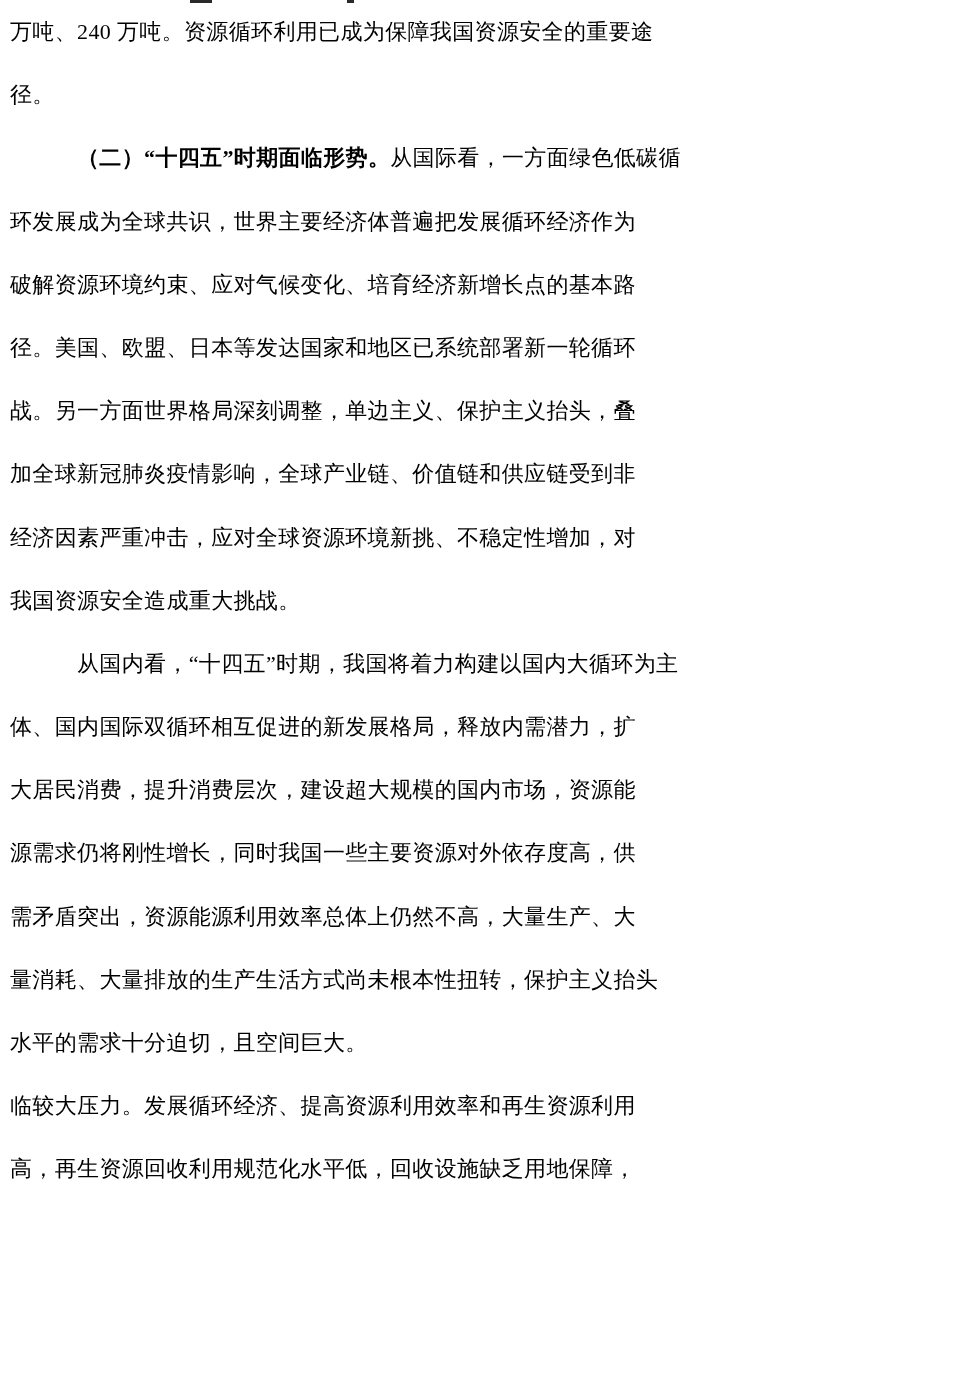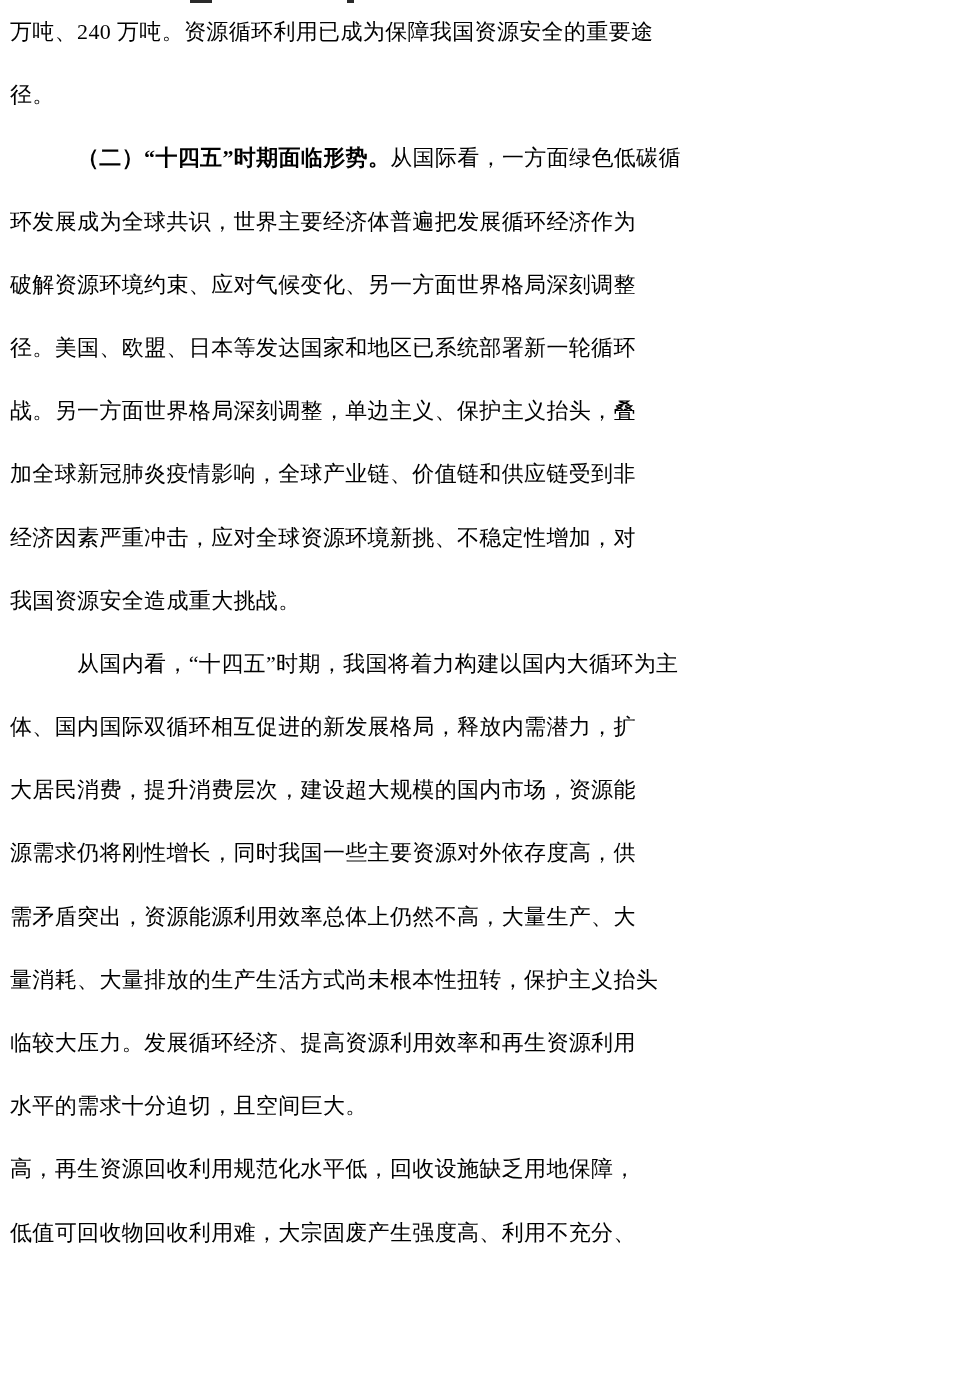"破解资源环境约束、应对气候变化、另一方面世界格局深刻调整" span.seg-normal { text: 另一方面世界格局深刻调整 -> 培育经济新增长点的基本路 }
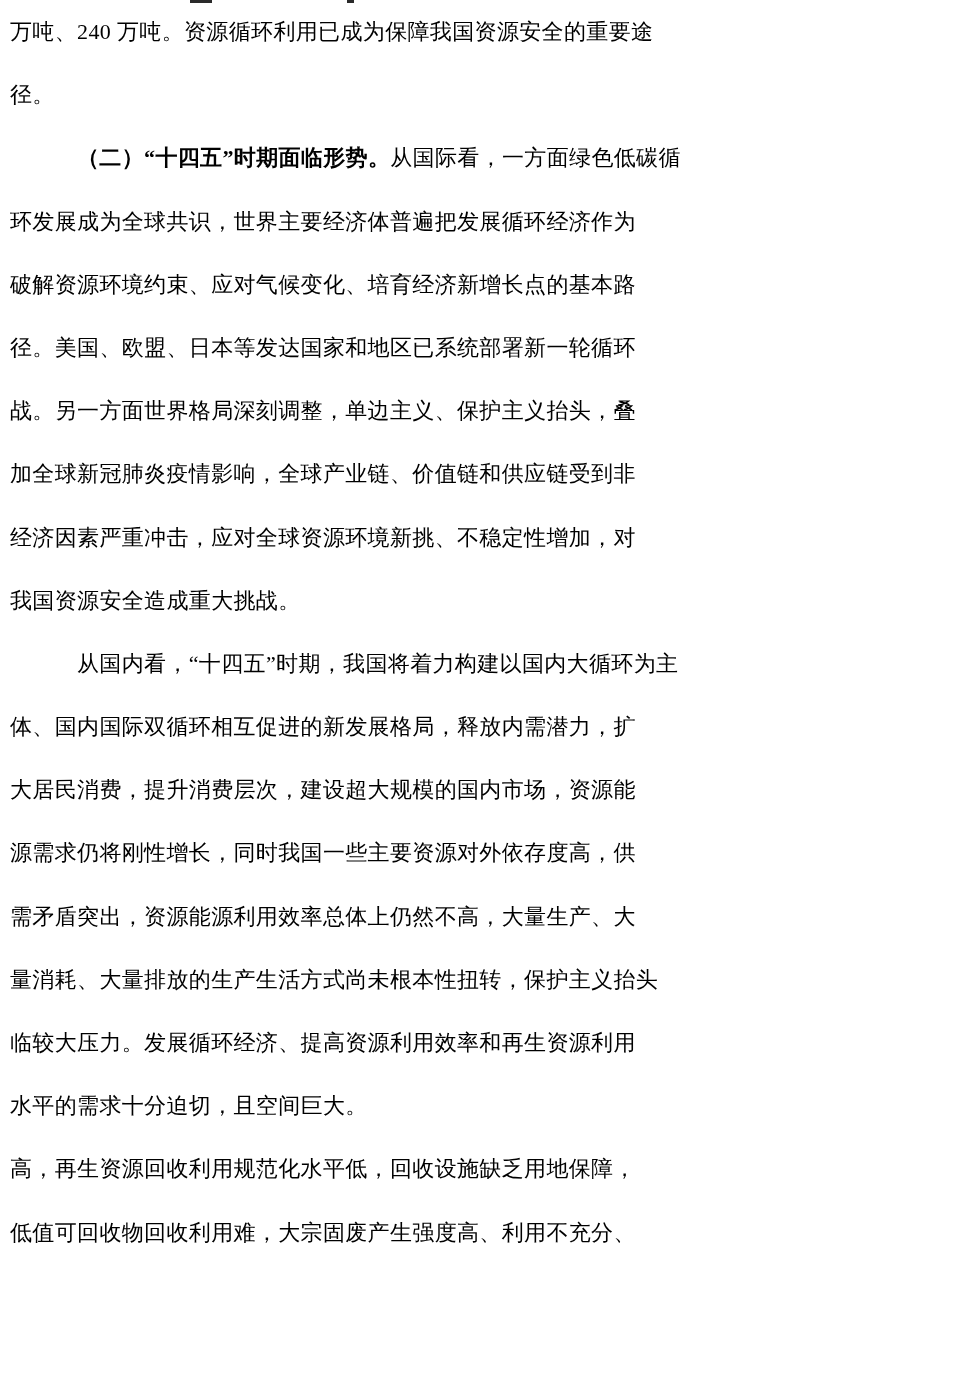"临较大压力。发展循环经济、提高资源利用效率和再生资源利用" div.line { order: before "水平的需求十分迫切，且空间巨大。" -> after "水平的需求十分迫切，且空间巨大。" }
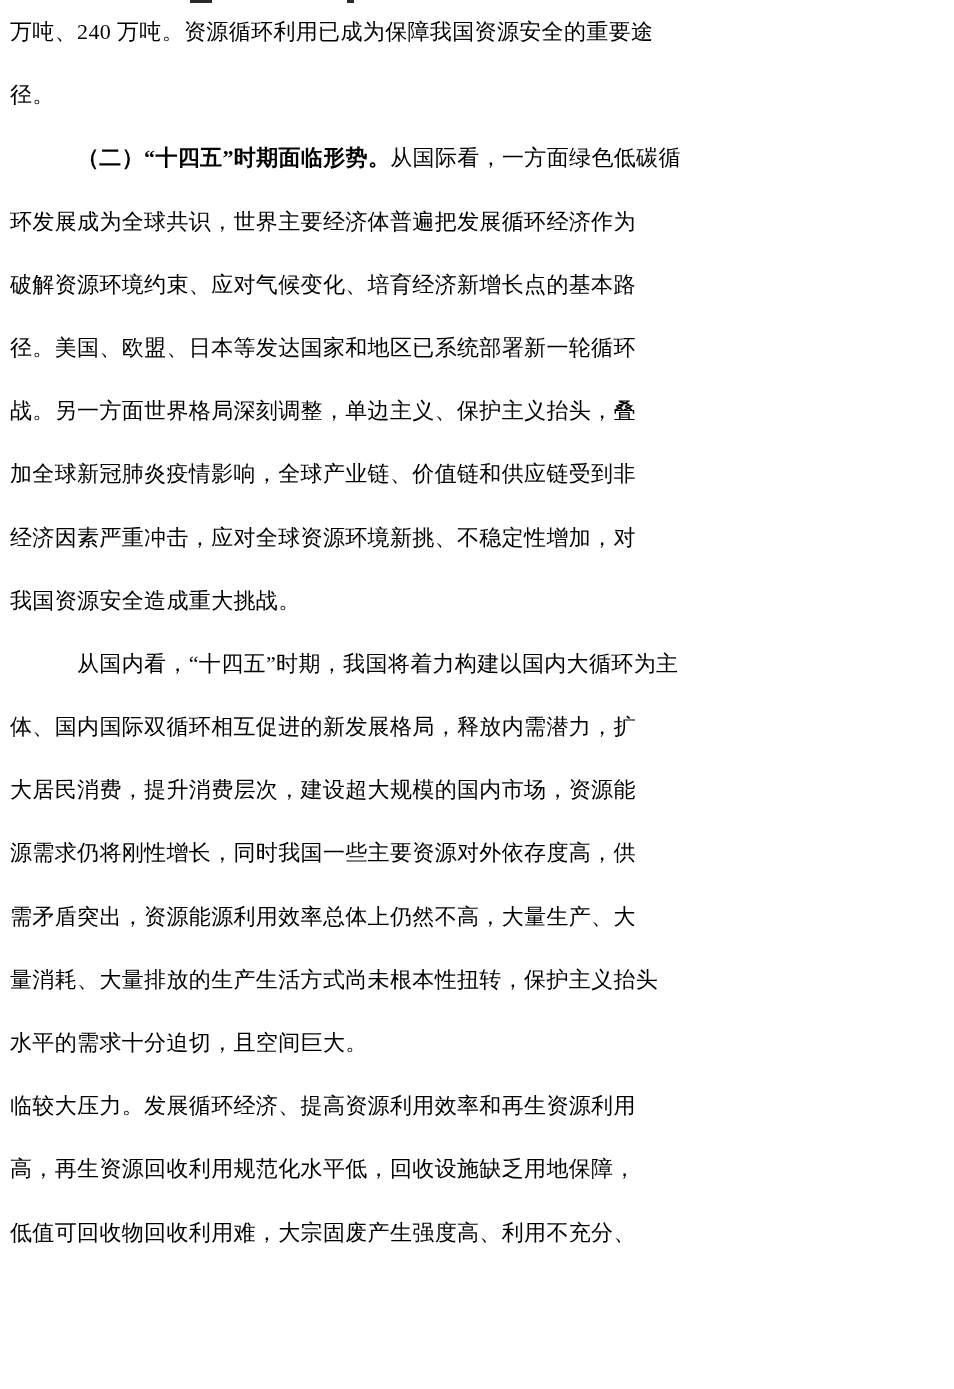"低值可回收物回收利用难，大宗固废产生强度高、利用不充分、" div.line { html: <div><span>低值可回收物回收利用难，大宗固废产生强度高、利用不充分、</span></div> -> none }
